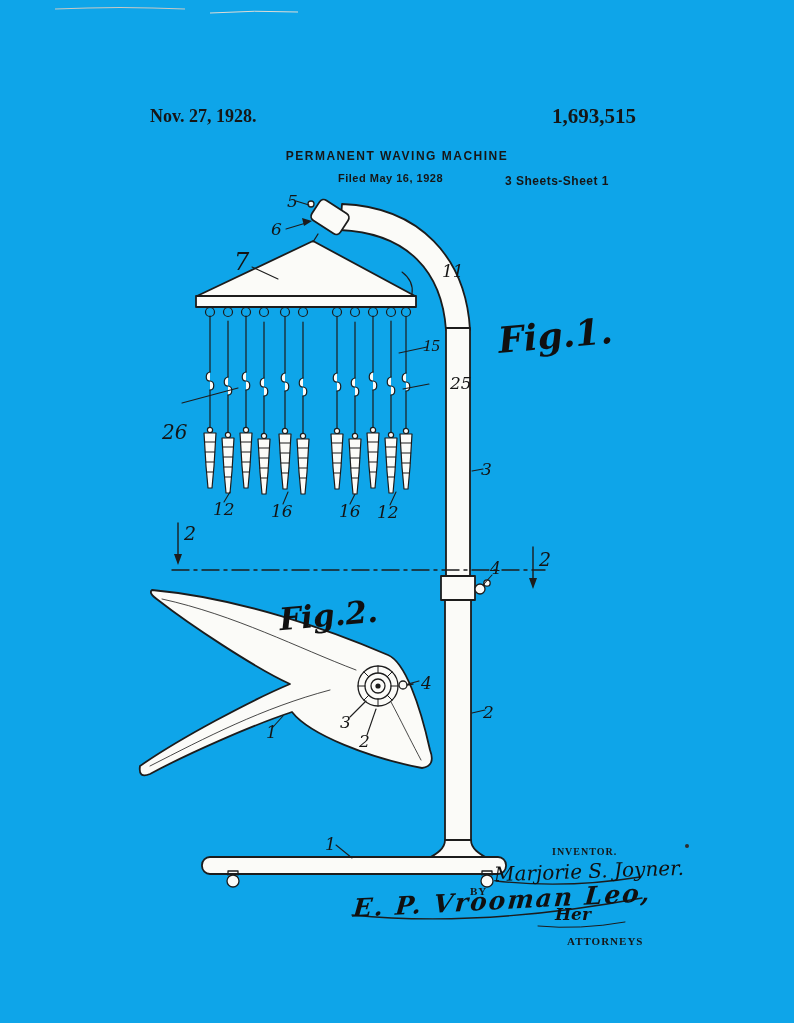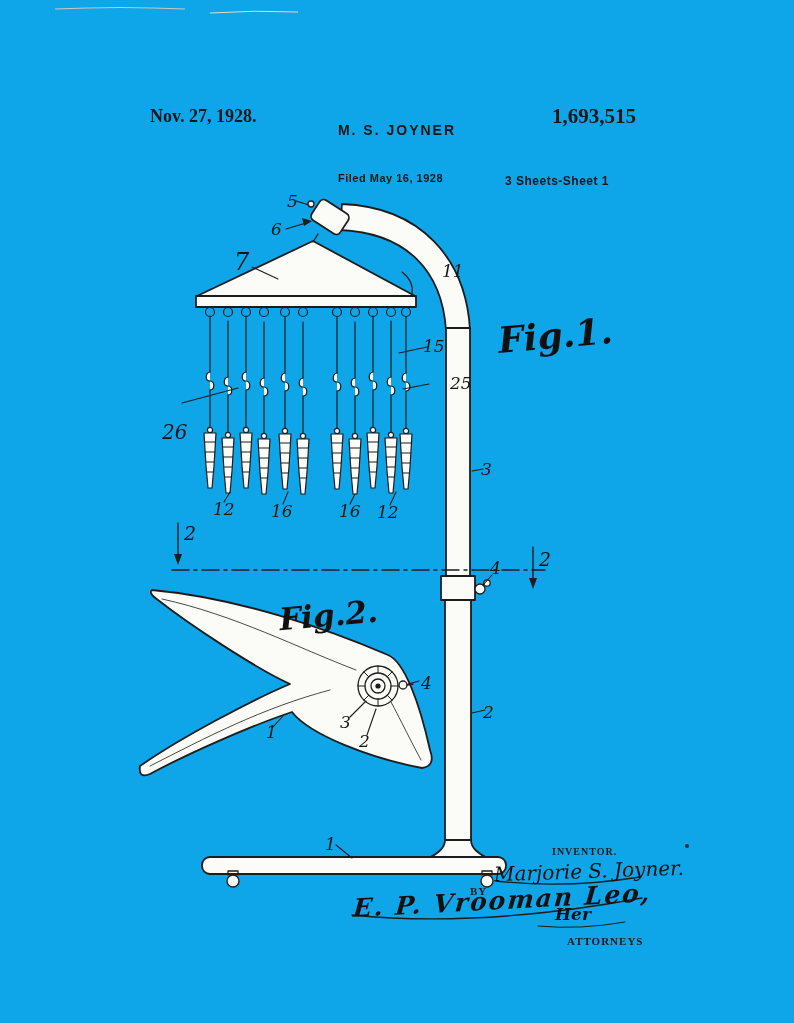"M. S. JOYNER" span.abs { html: <span>M. S. JOYNER</span> -> none }
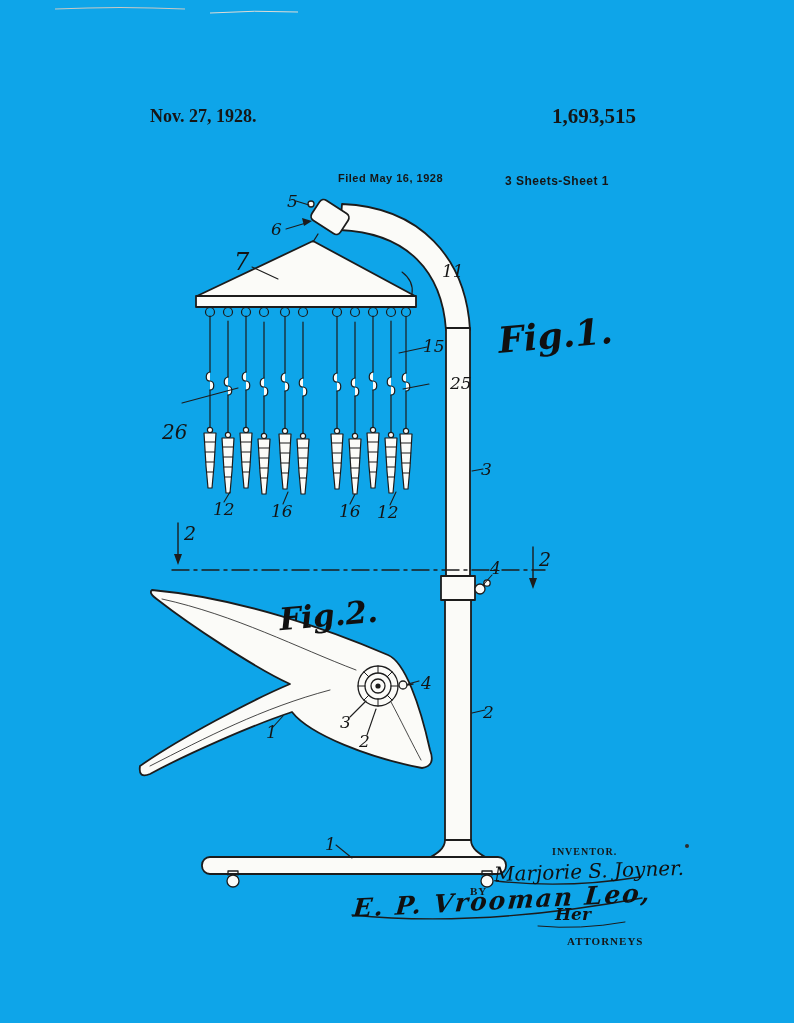"PERMANENT WAVING MACHINE" span.abs { html: none -> <span>PERMANENT WAVING MACHINE</span> }
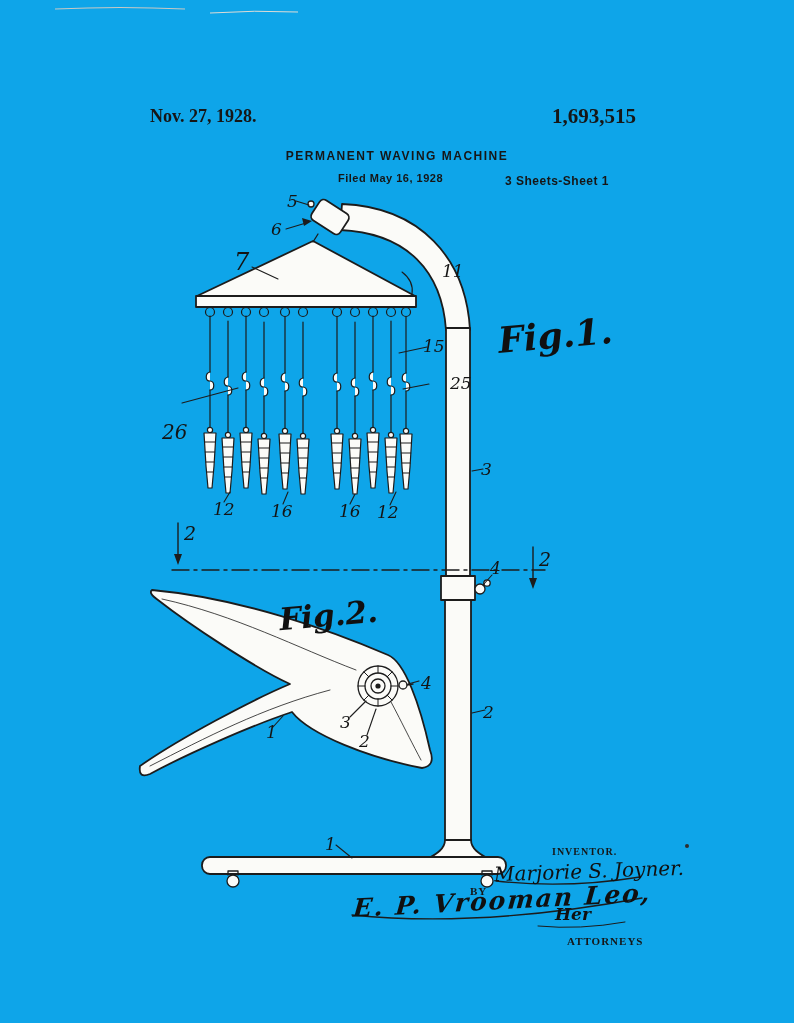"15" span.lbl { font-family: none -> Liberation Serif, serif }
